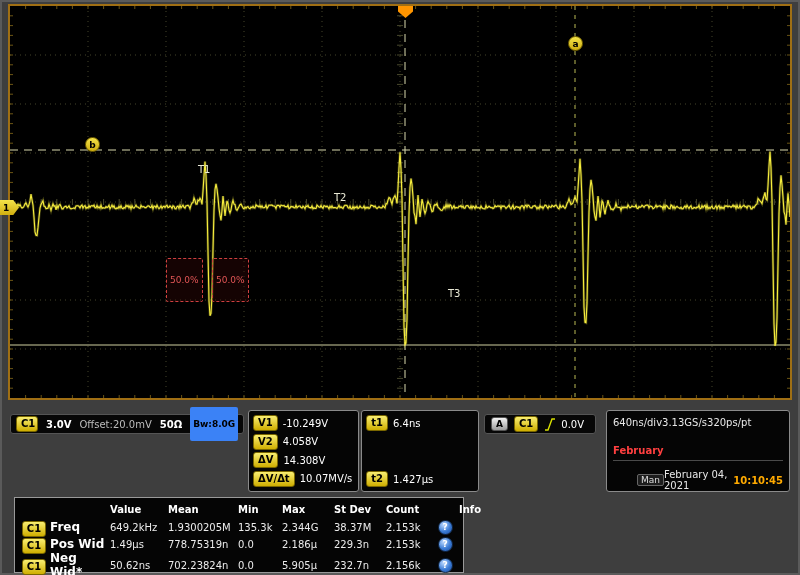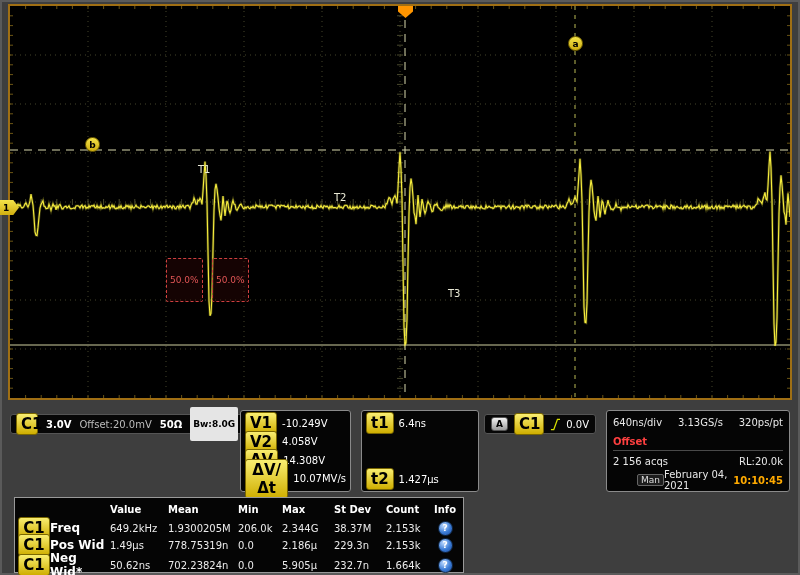"C1" .badge { font-size: 15px -> 10px }
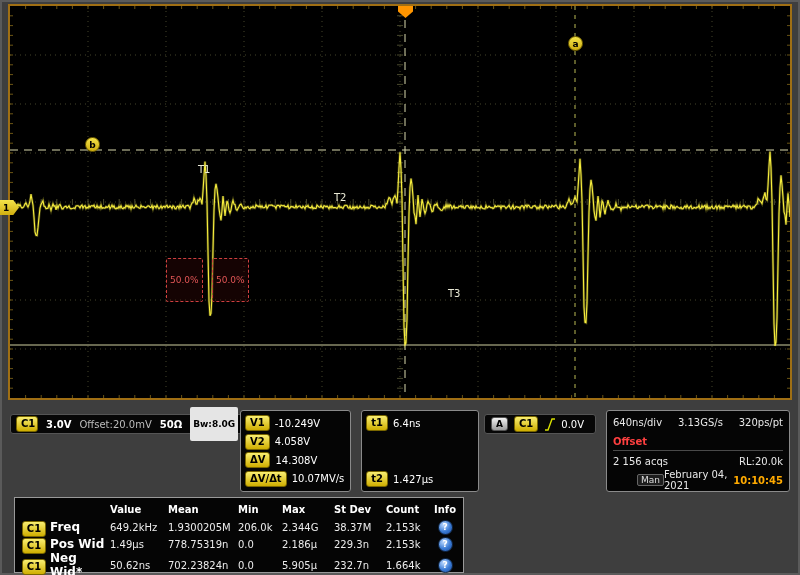"Bw:8.0G" .bwbox { background: #e5e5e5 -> #3b82f6 }
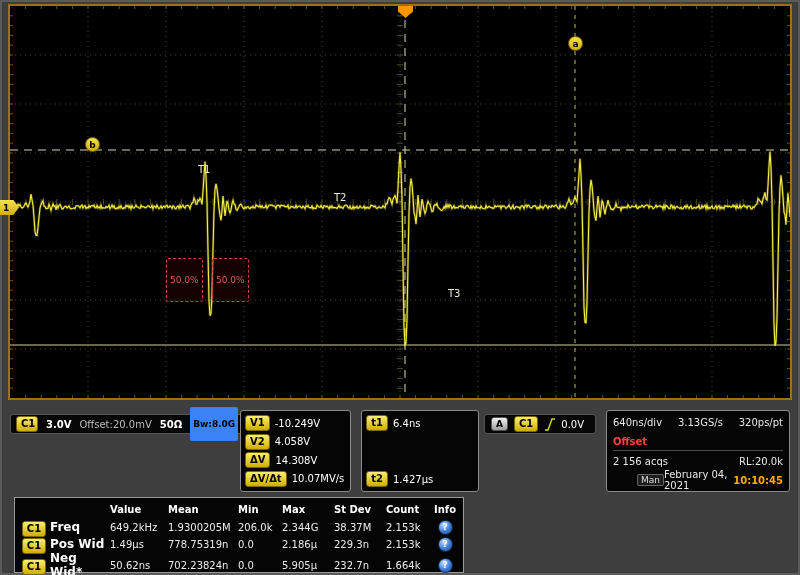"V1" .vbox { left: 240px -> 248px }
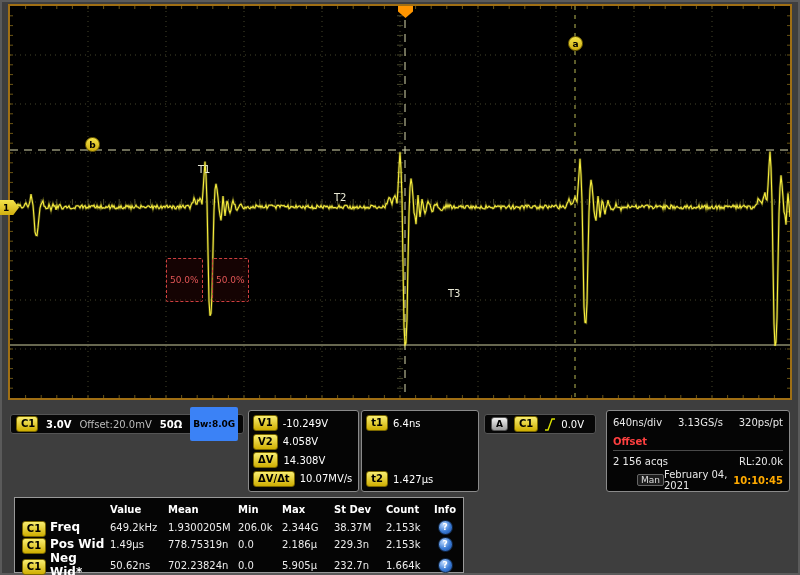"640ns/div" .info-box .row { justify-content: space-between -> none }
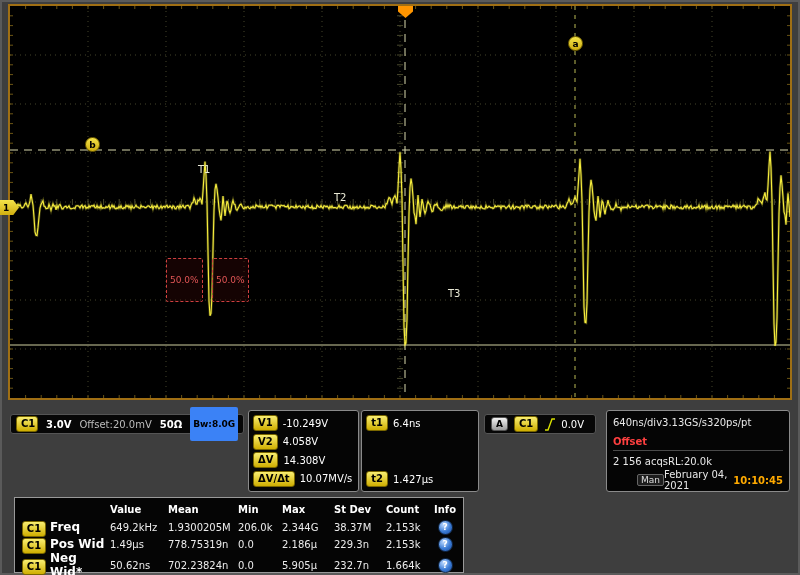"Offset" span.stopped { text: Offset -> February }
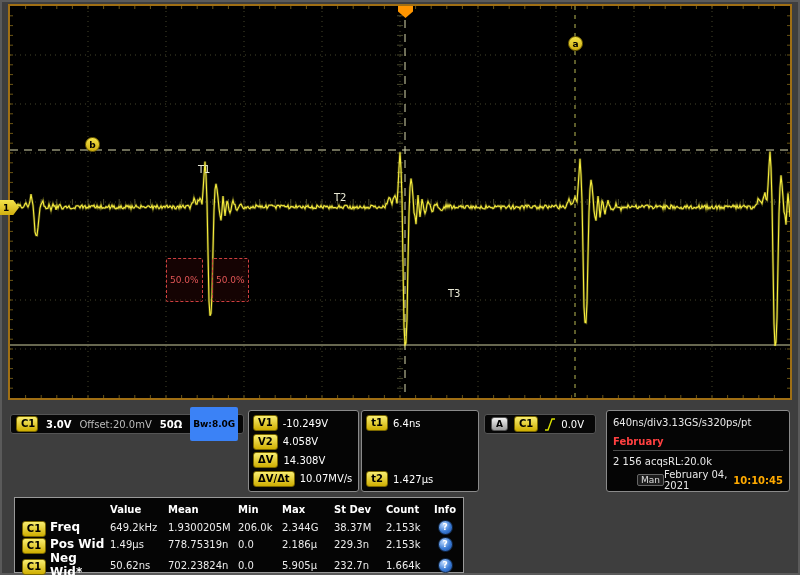"2 156 acqs" div.row { html: <div> <span>2 156 acqs</span> <span>RL:20.0k</span> </div> -> none }
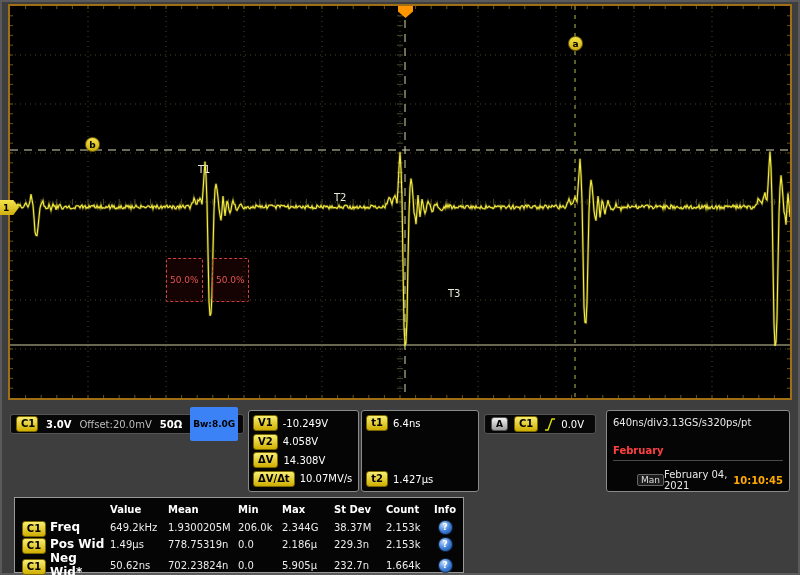"Info" span { margin-left: none -> 27px; text-align: center -> none }
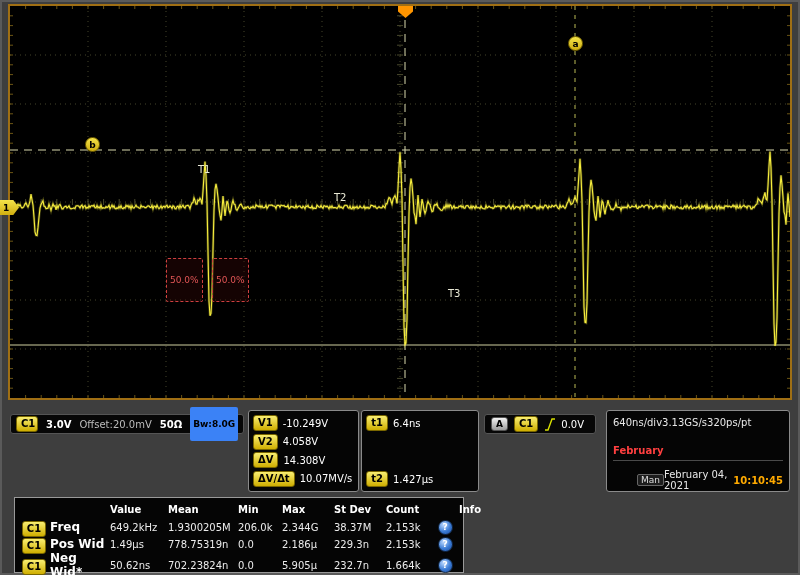"206.0k" span.tval { text: 206.0k -> 135.3k }
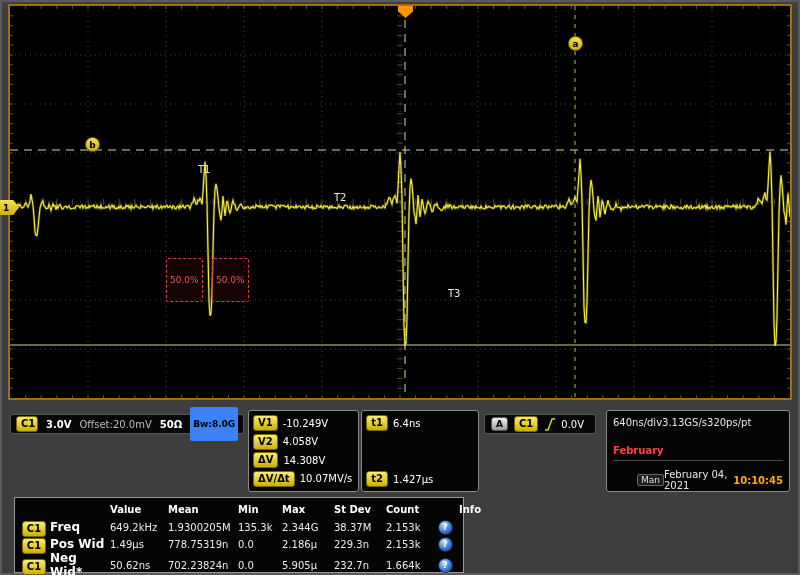"1.664k" span.tval { text: 1.664k -> 2.156k }
